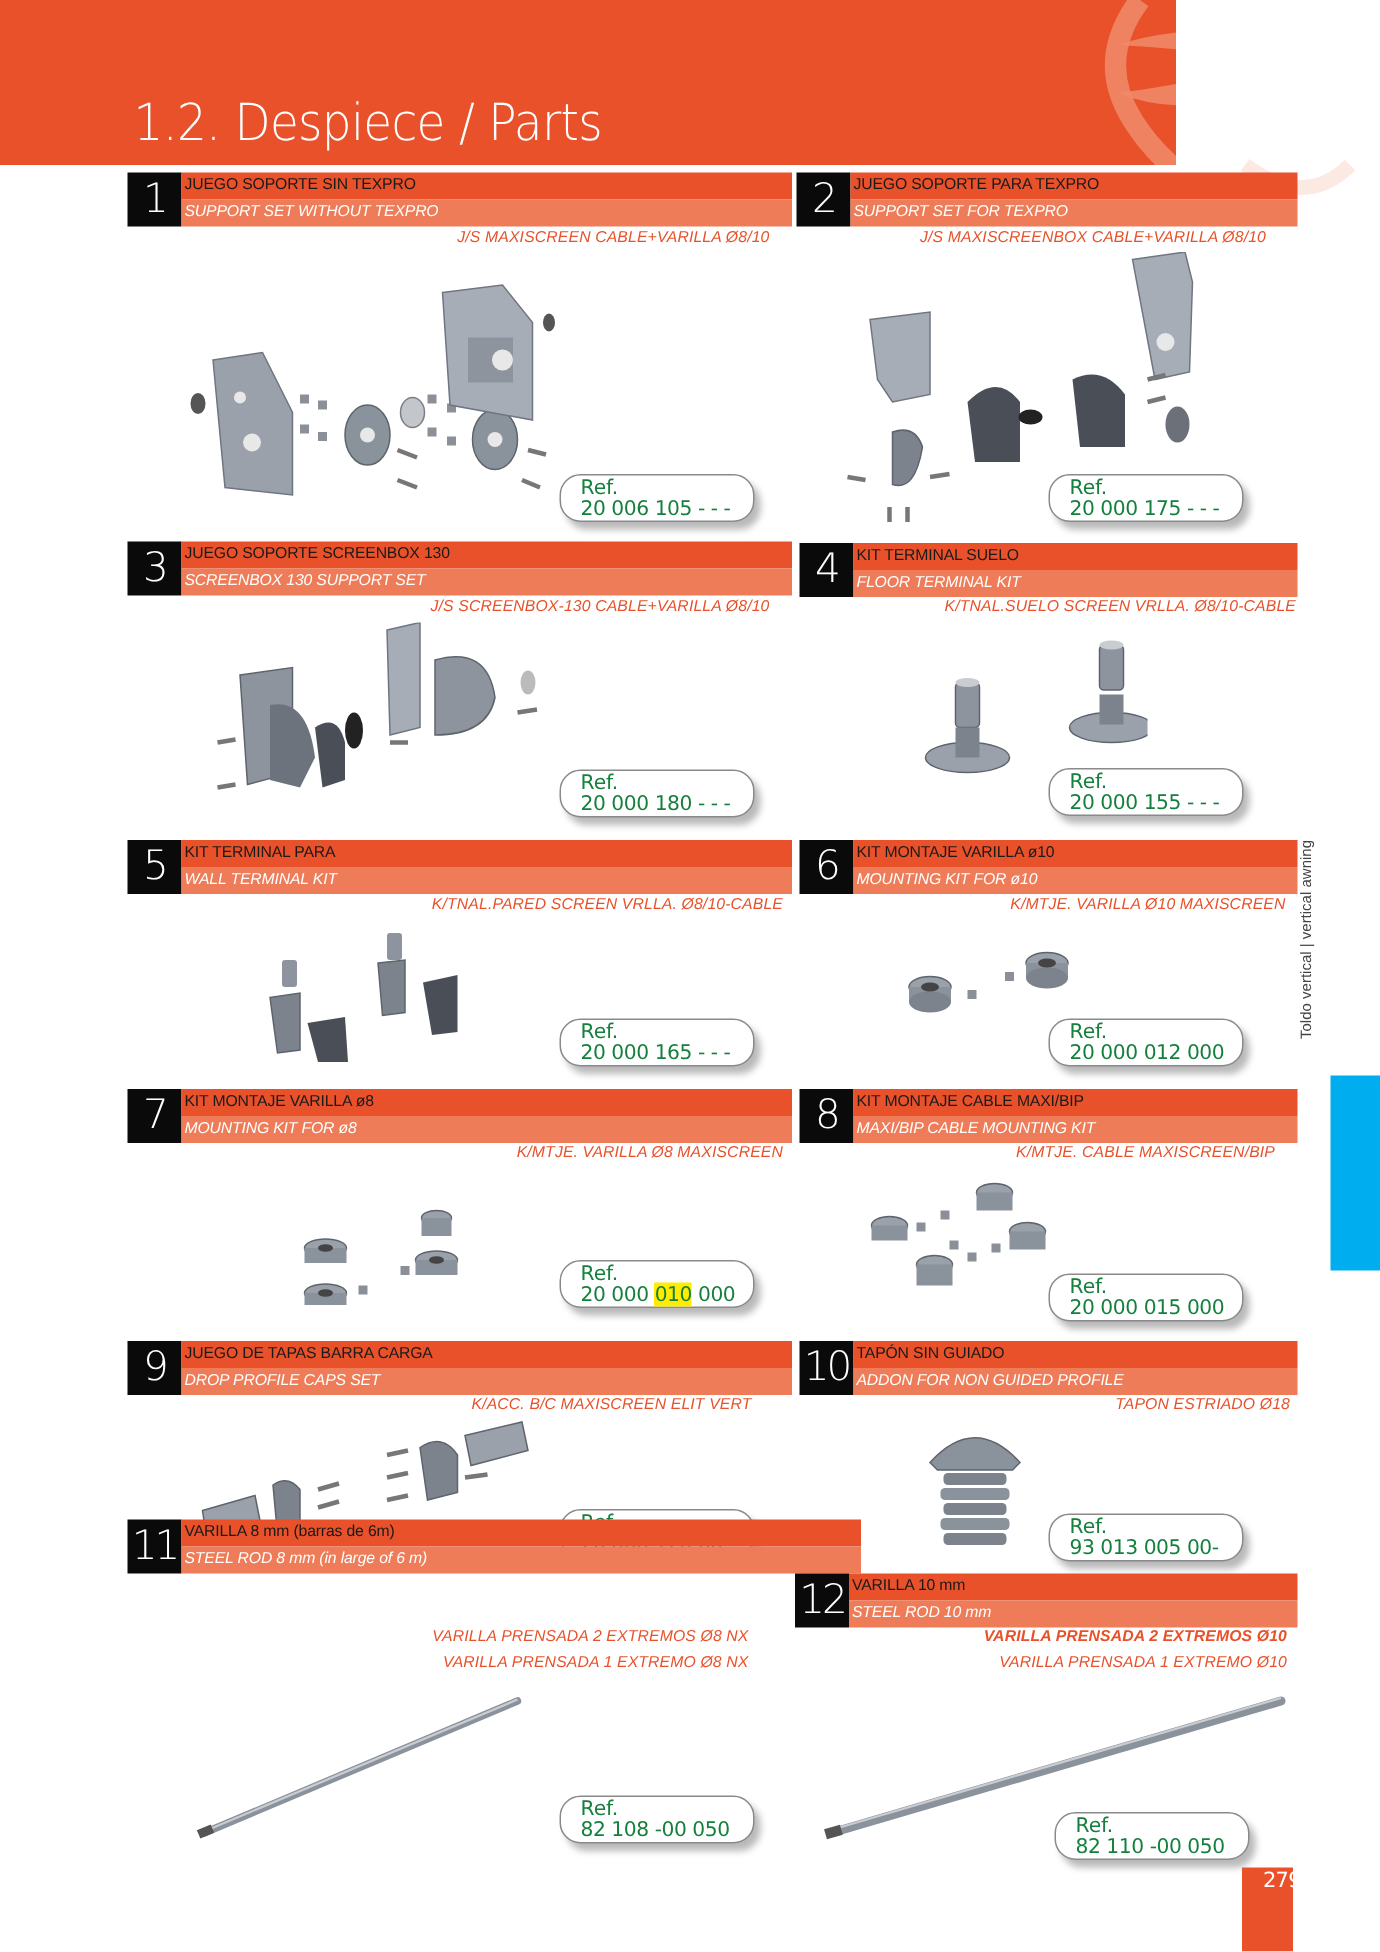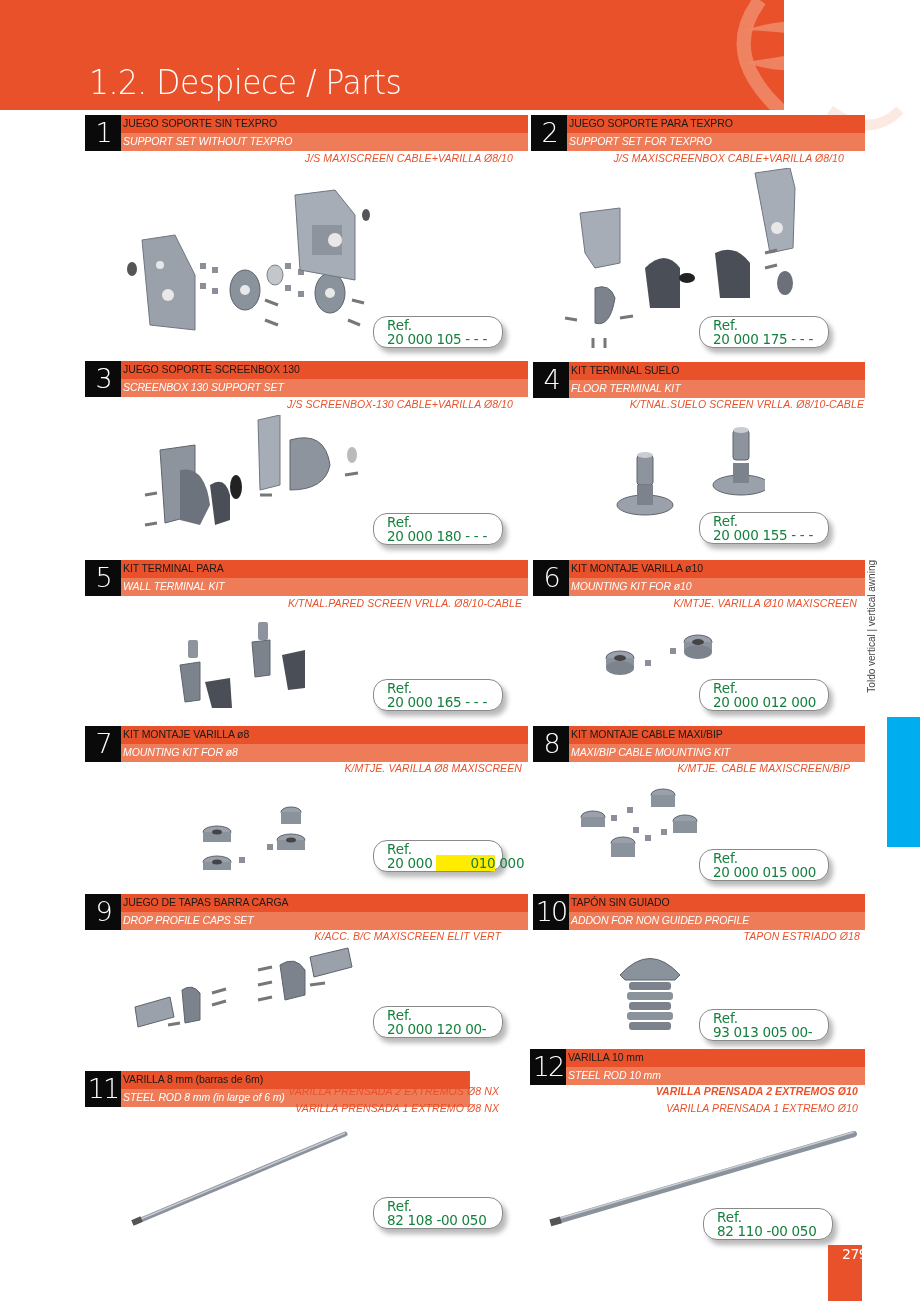"20 000 105 - -" span.l2 { text: 20 000 105 -> 20 006 105 }
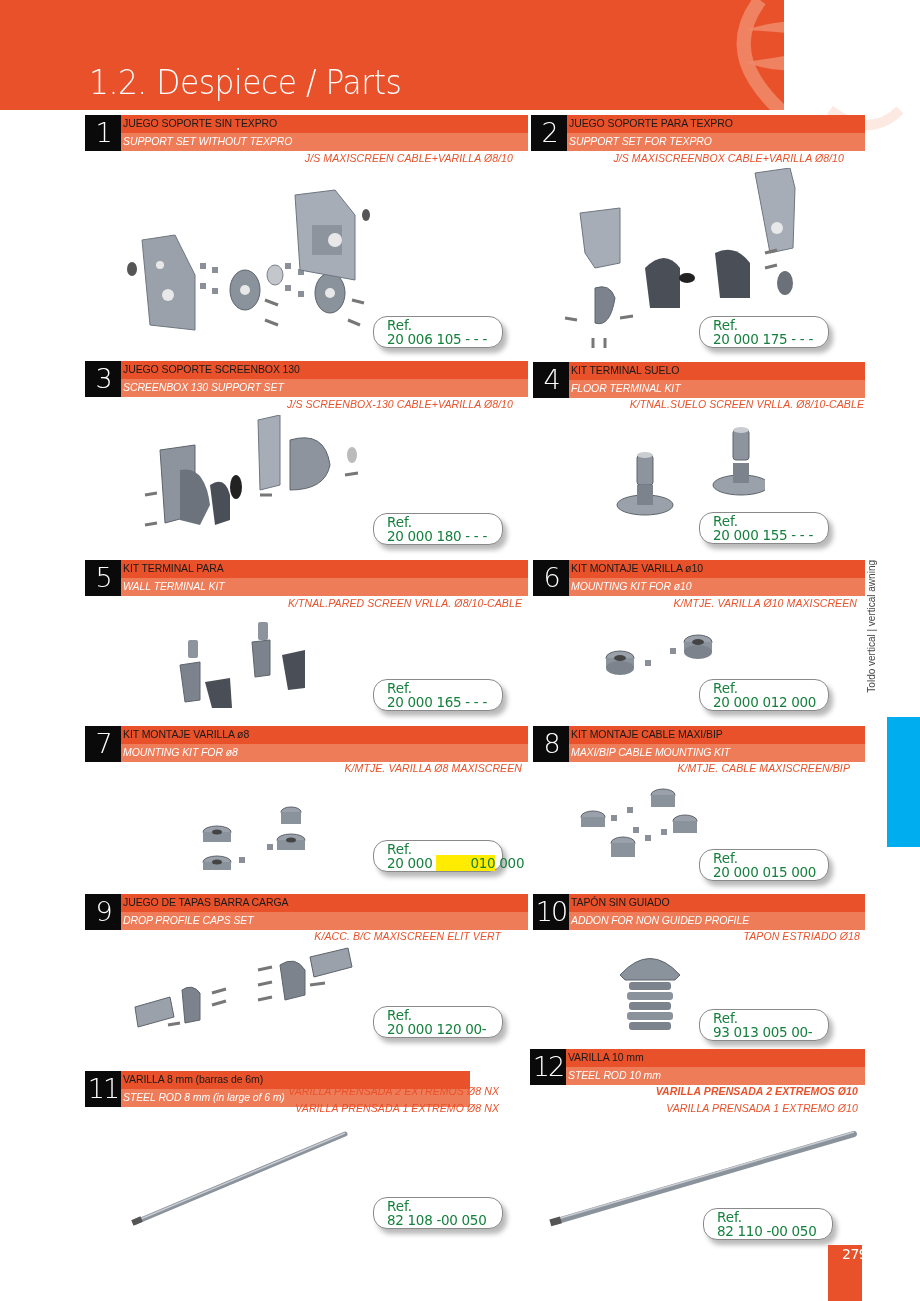"010" .hl { padding-left: 34px -> none }
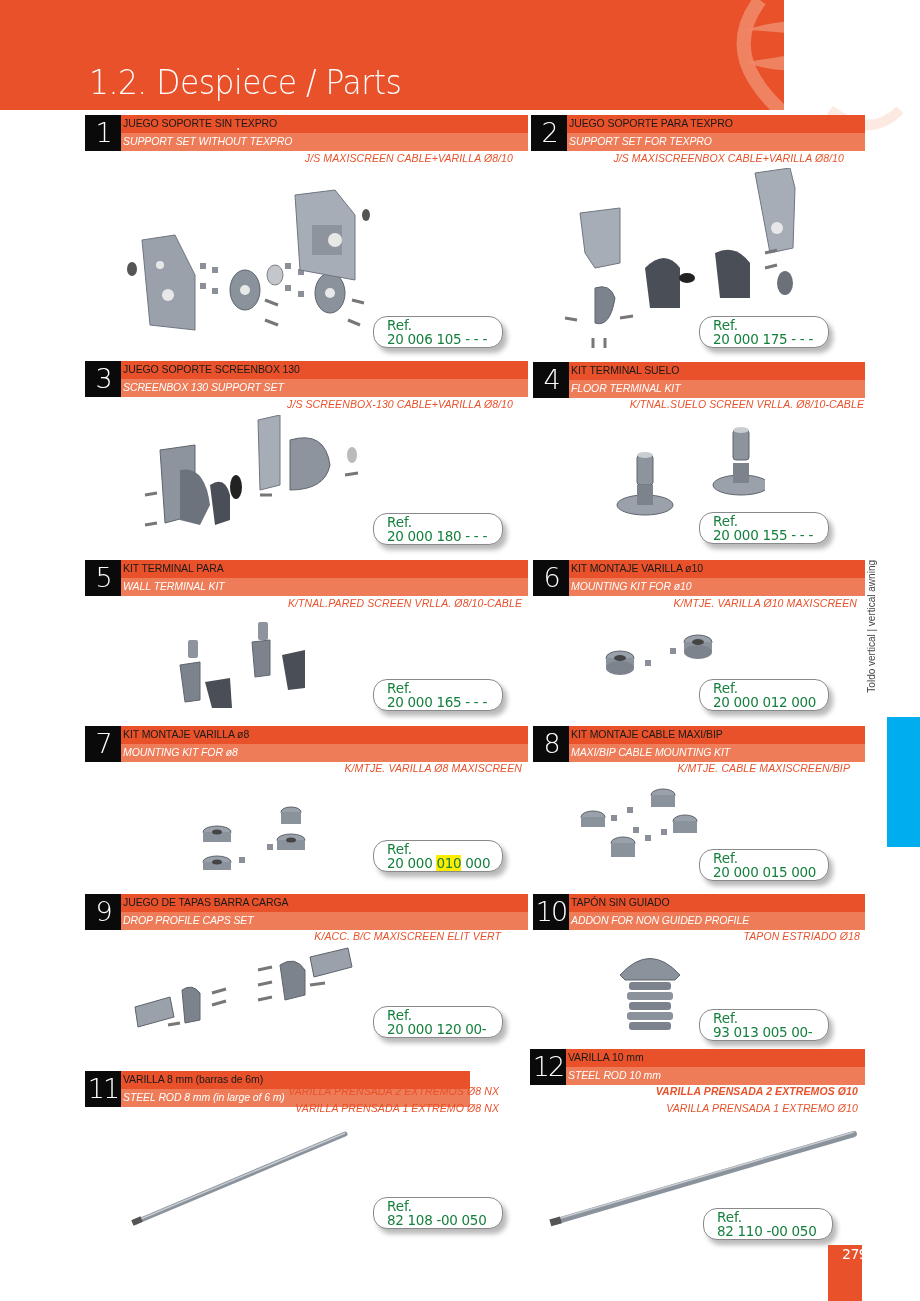"11" div.item-head { top: 1071px -> 1013px; width: 385px -> 489px }
